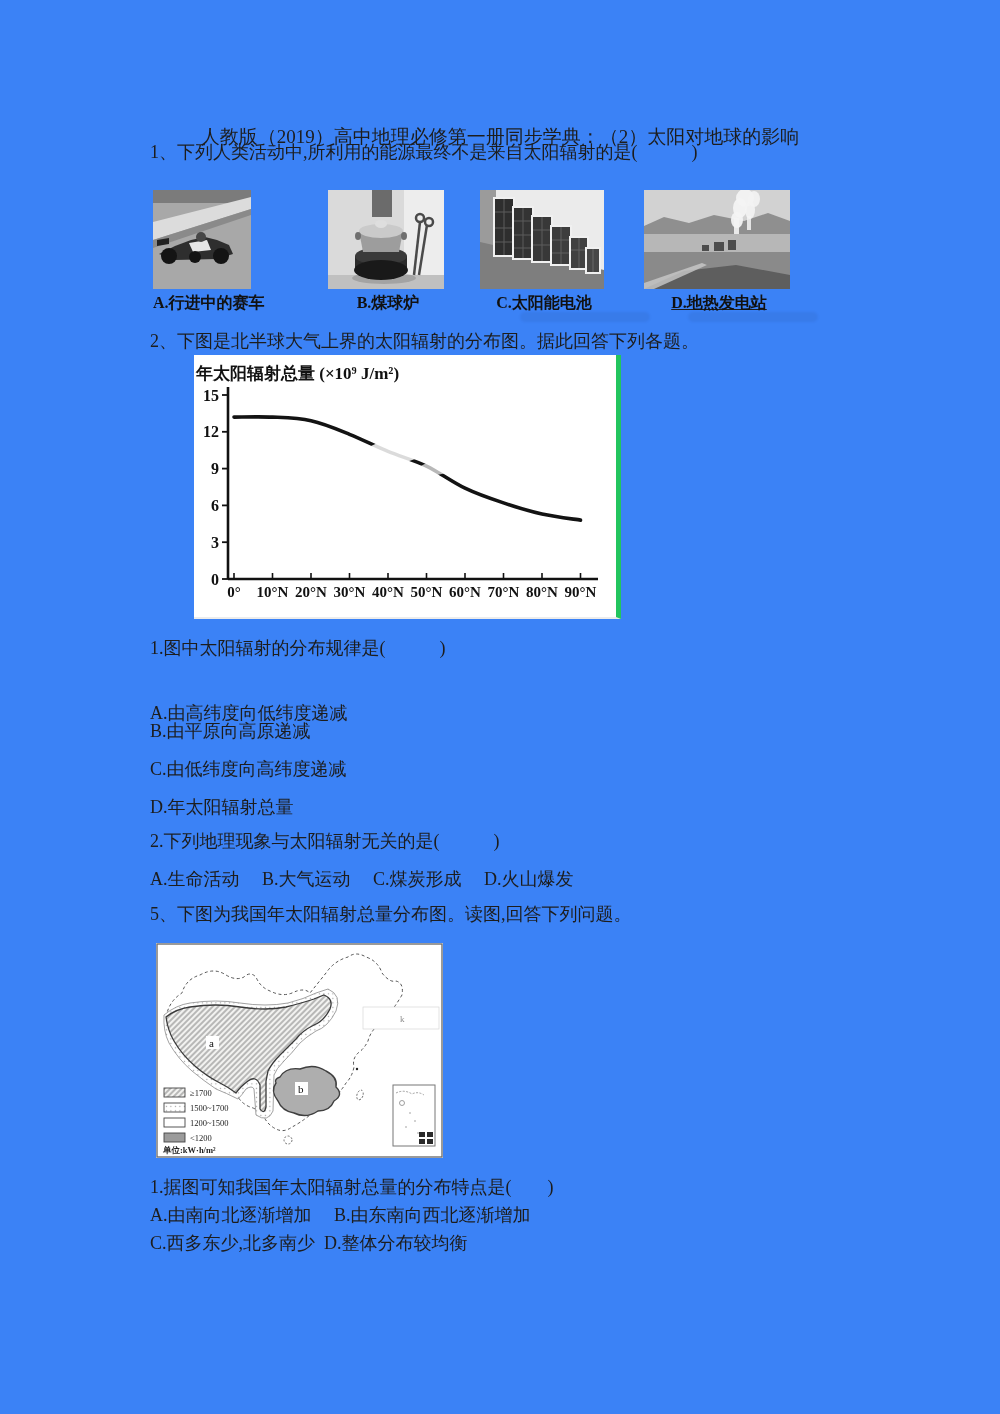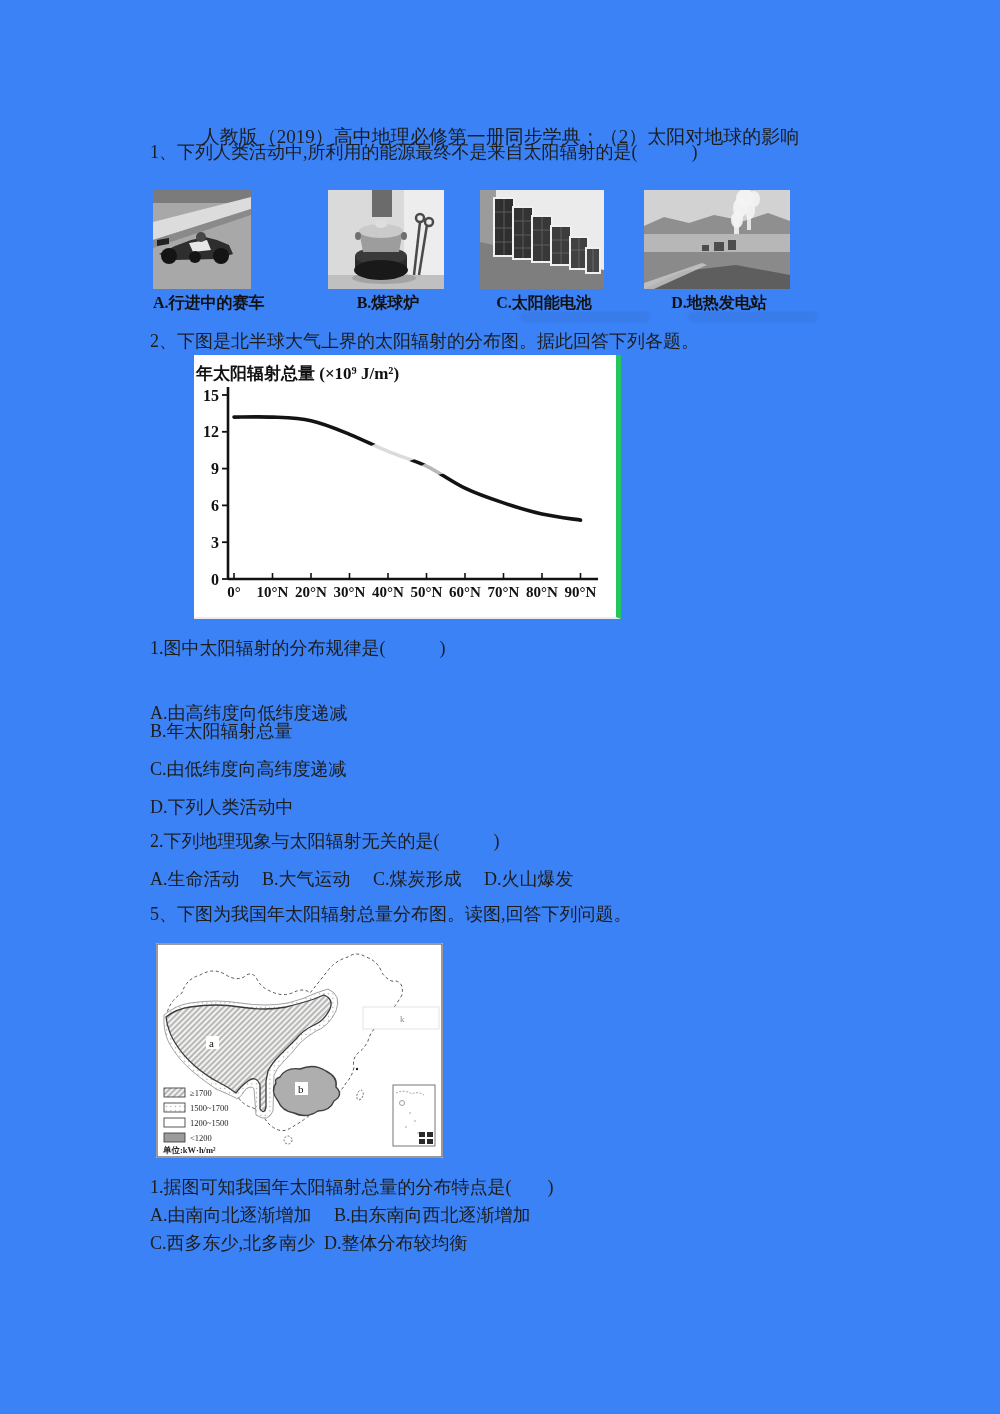"D.地热发电站" div.fig { text-decoration: none -> underline }
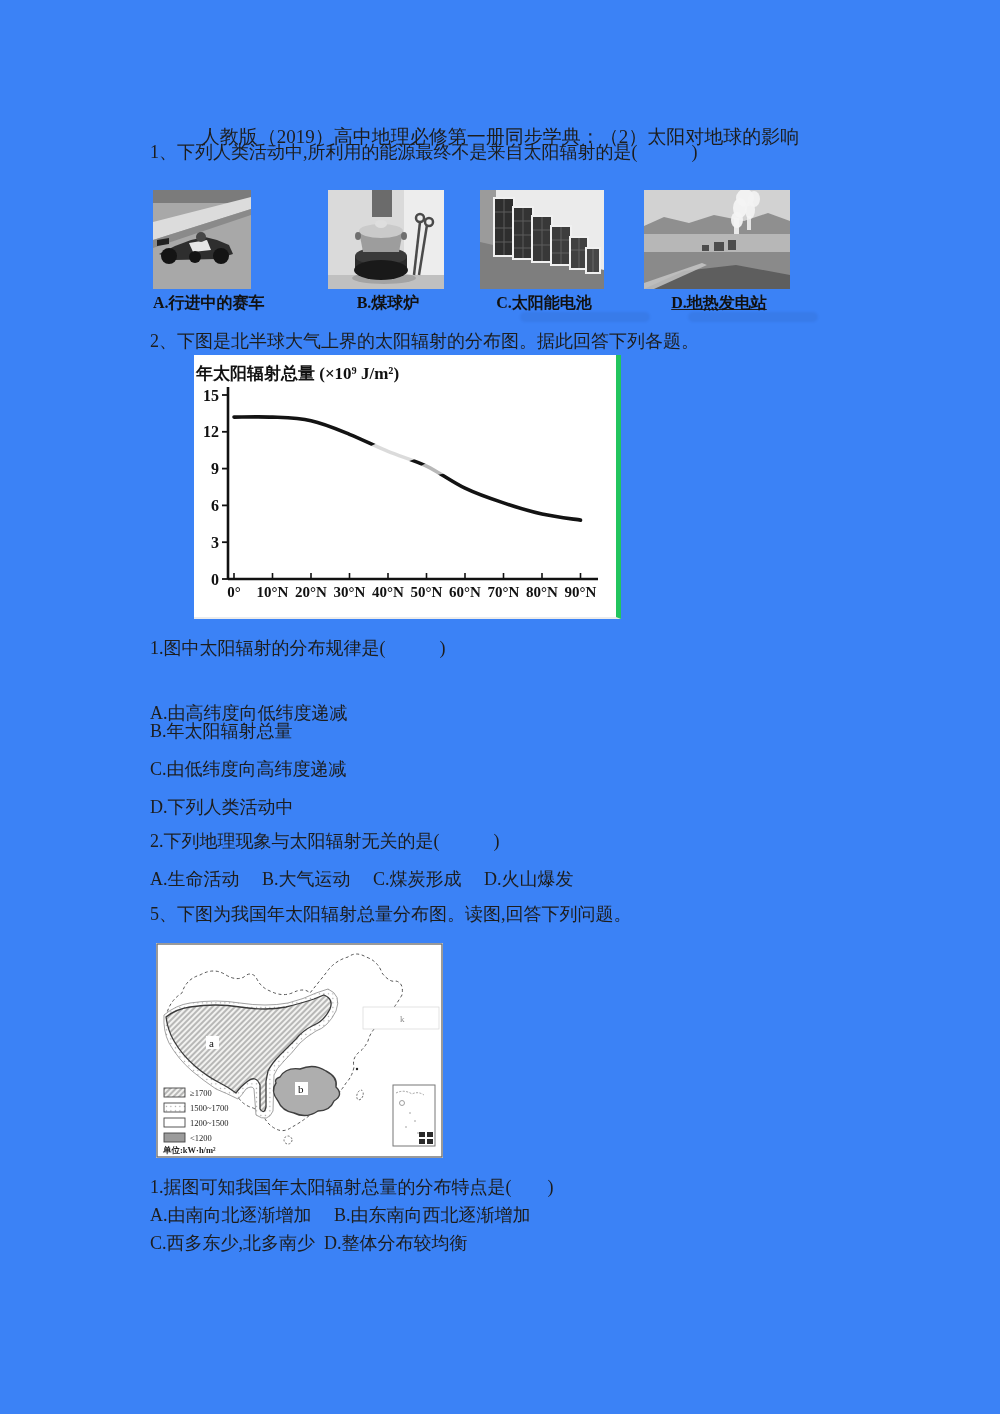"B.年太阳辐射总量" div.tline { text: B.年太阳辐射总量 -> B.由平原向高原递减 }
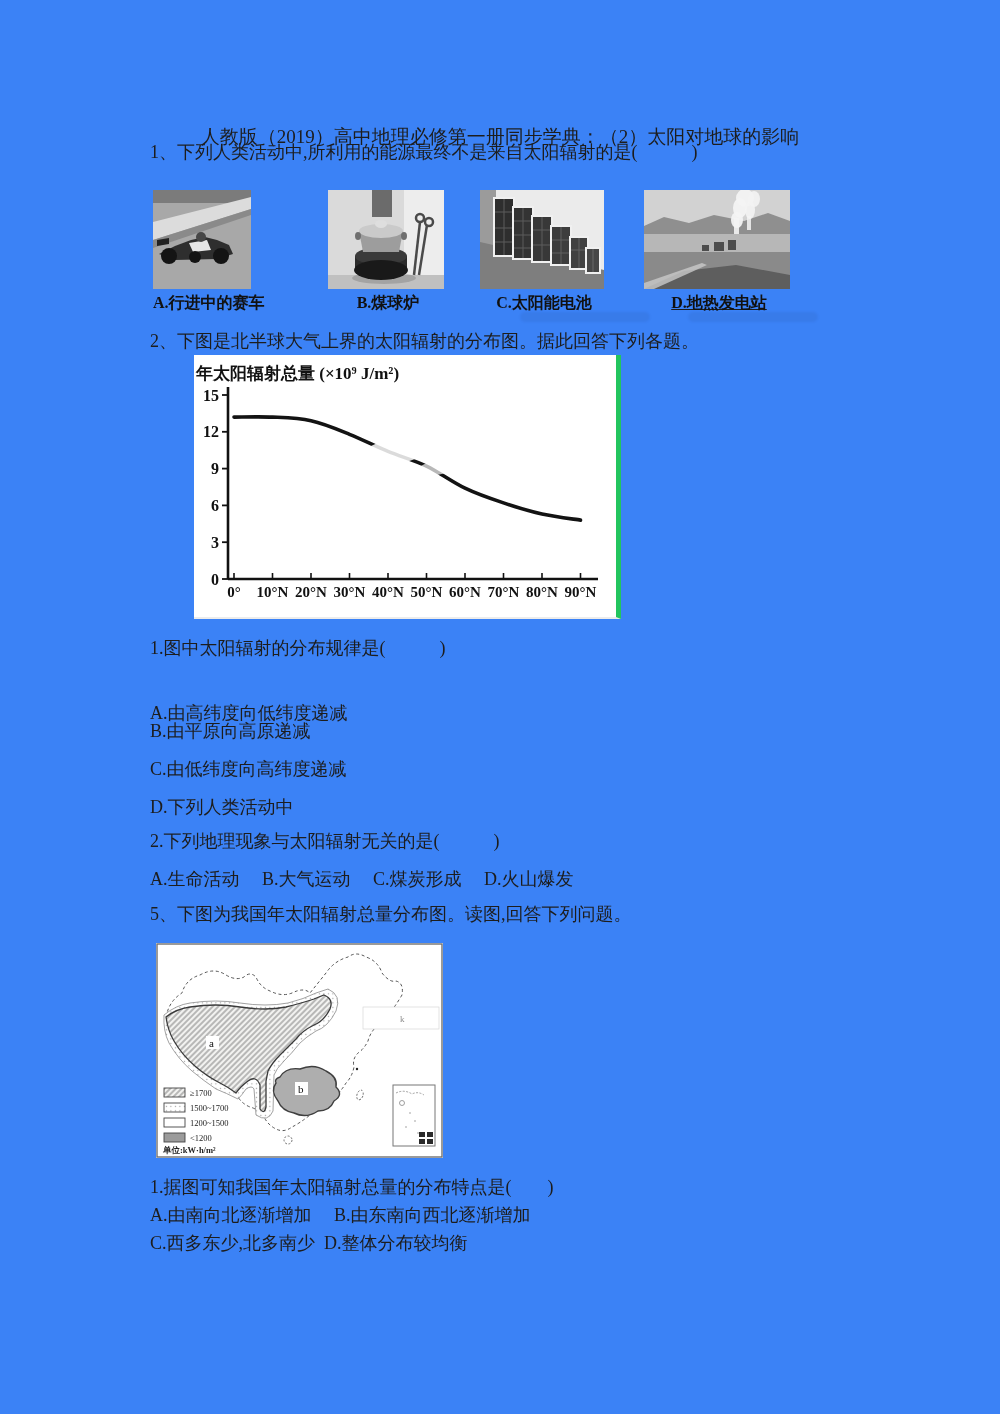"D.下列人类活动中" div.tline { text: D.下列人类活动中 -> D.年太阳辐射总量 }
